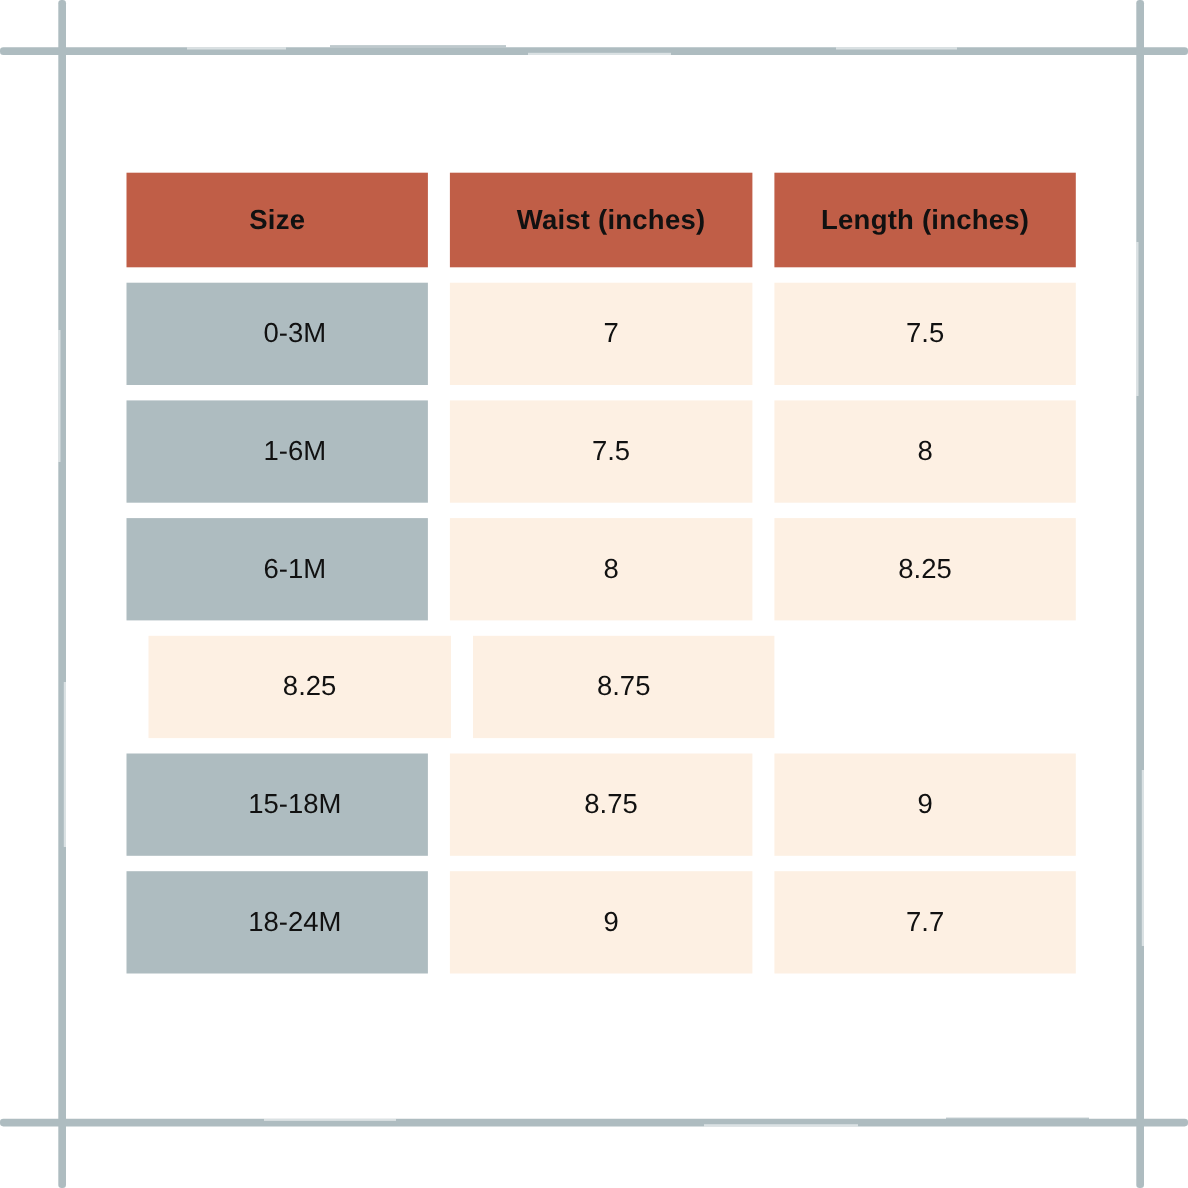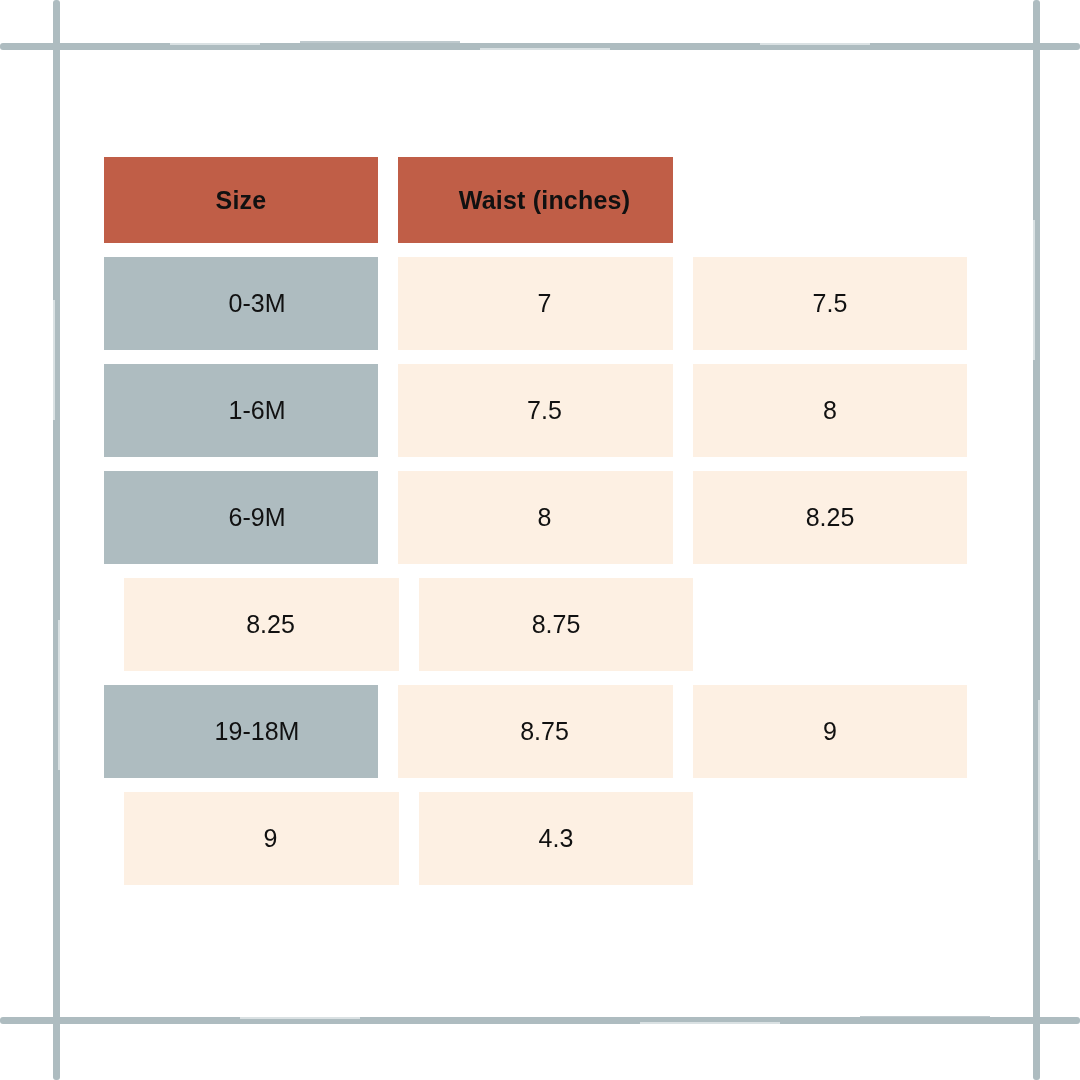"Size" #size-table { left: 104px -> 115px }
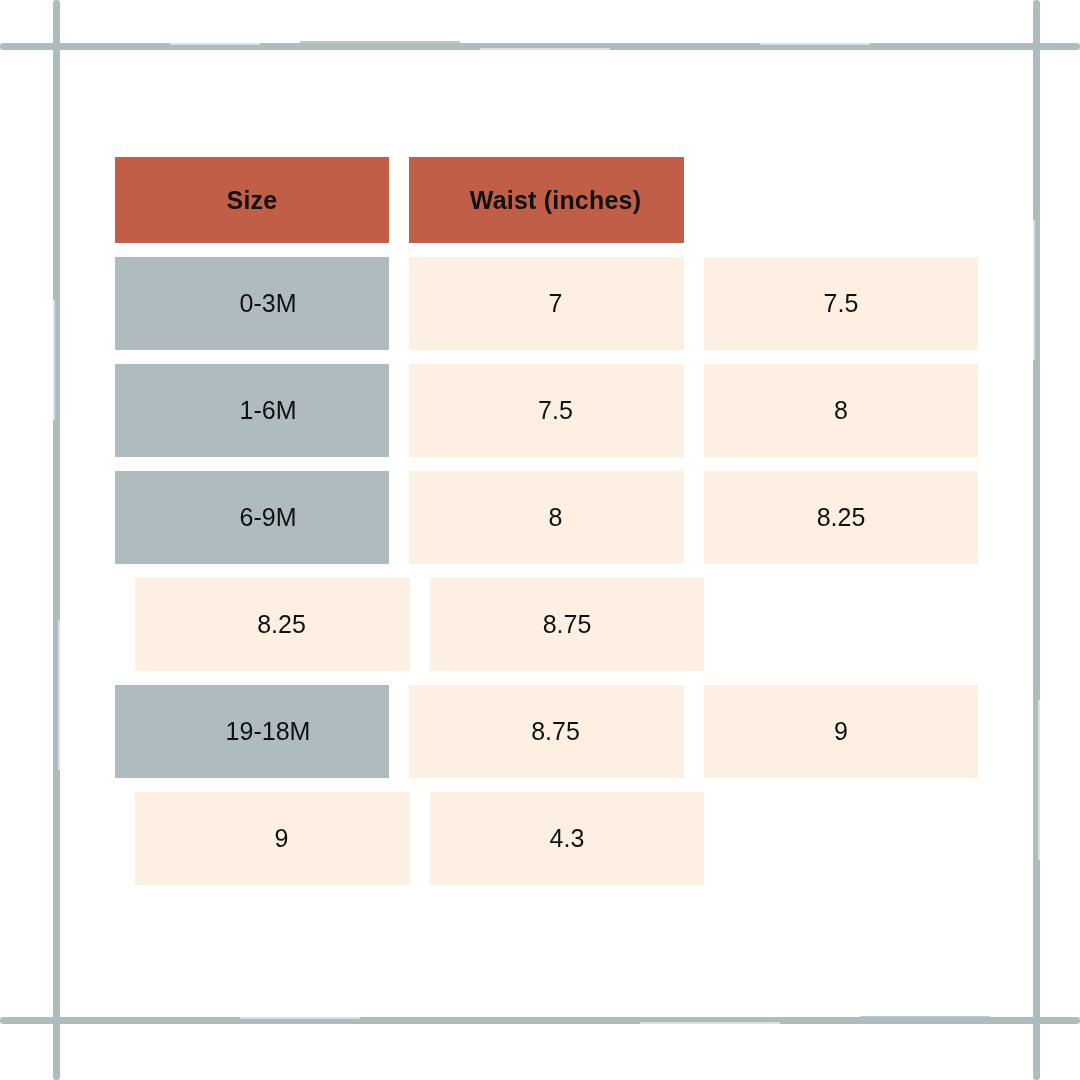"Length (inches)" div.cell { html: none -> <div>Length (inches)</div> }
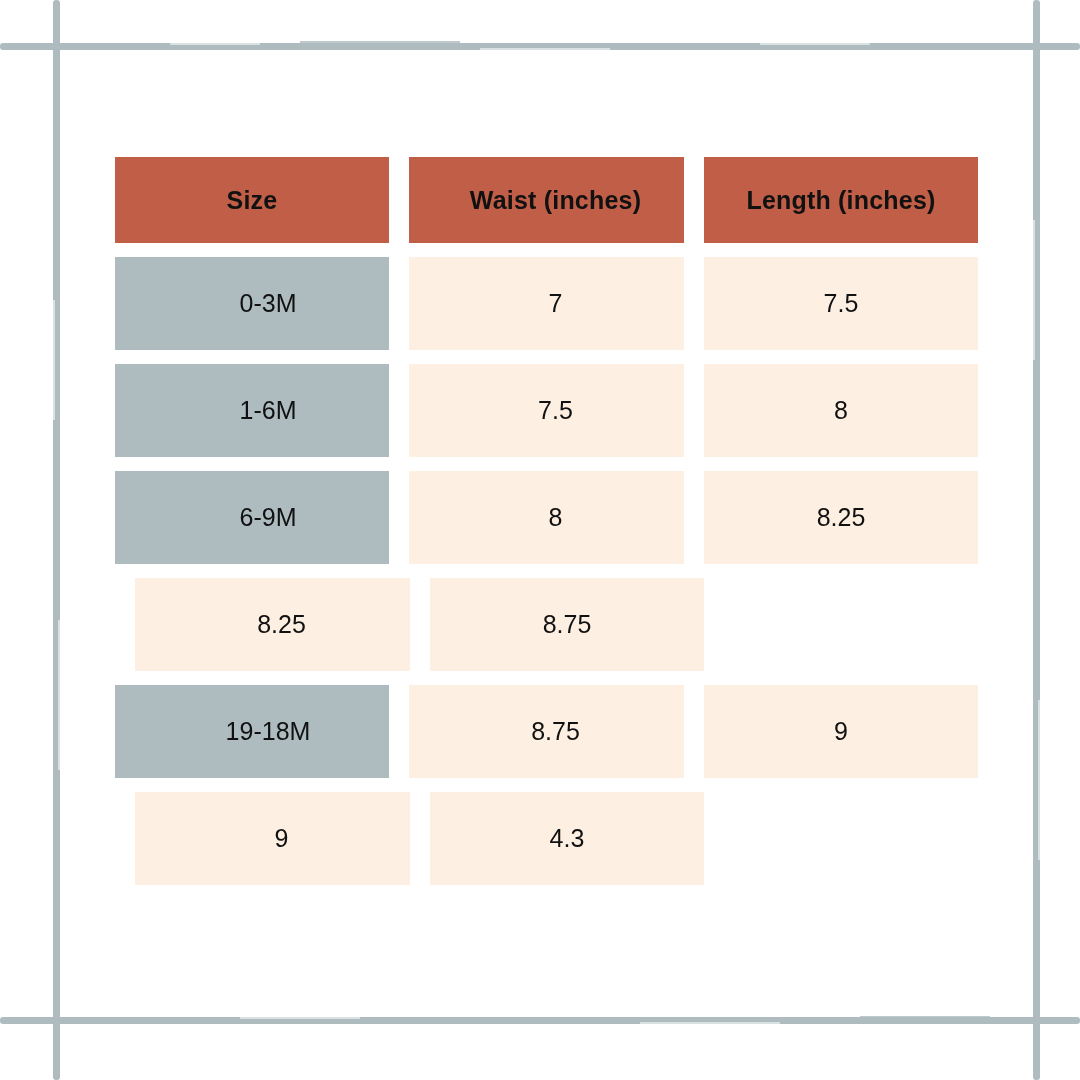"6-9M" div.cell { text: 6-9M -> 6-1M }
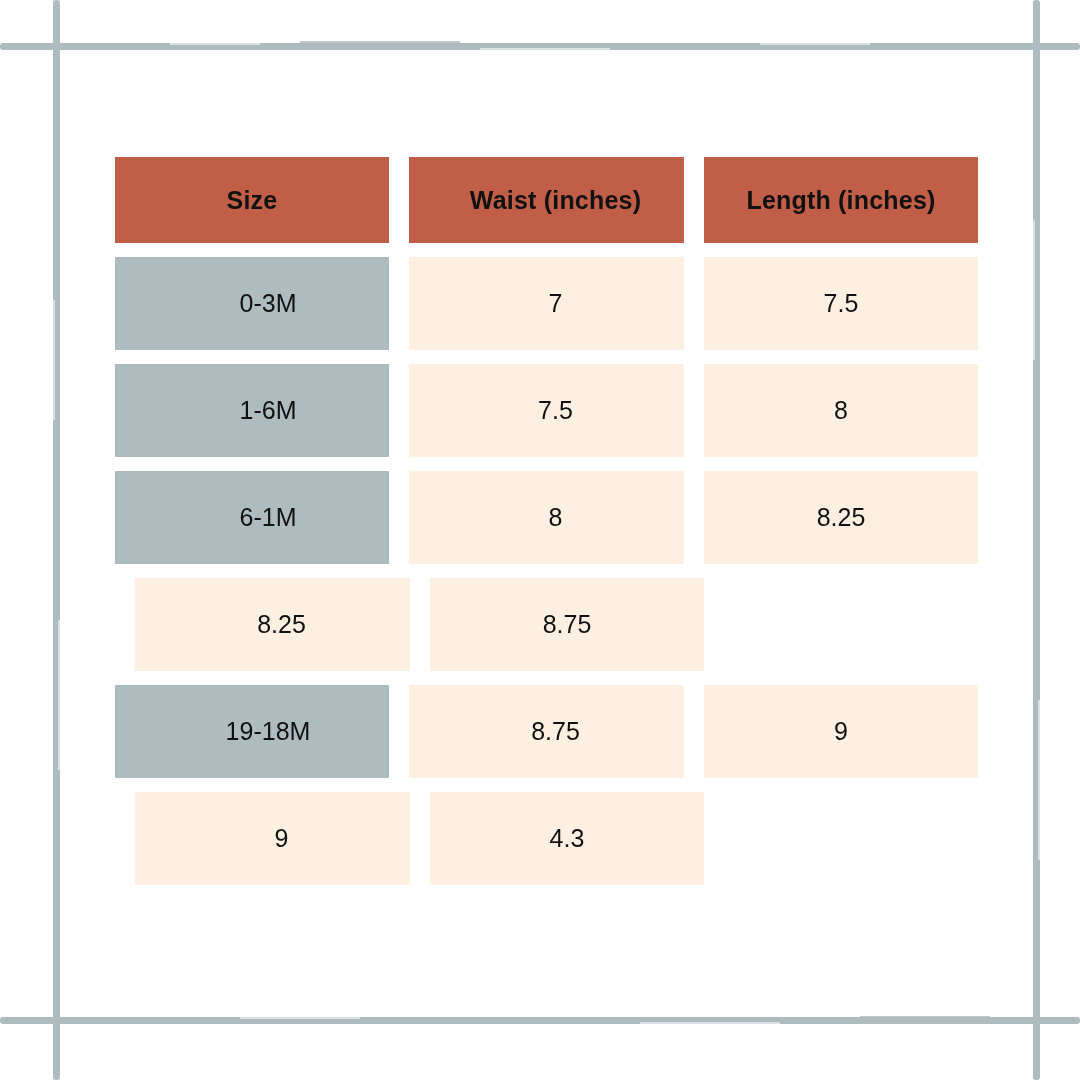"19-18M" div.cell { text: 19-18M -> 15-18M }
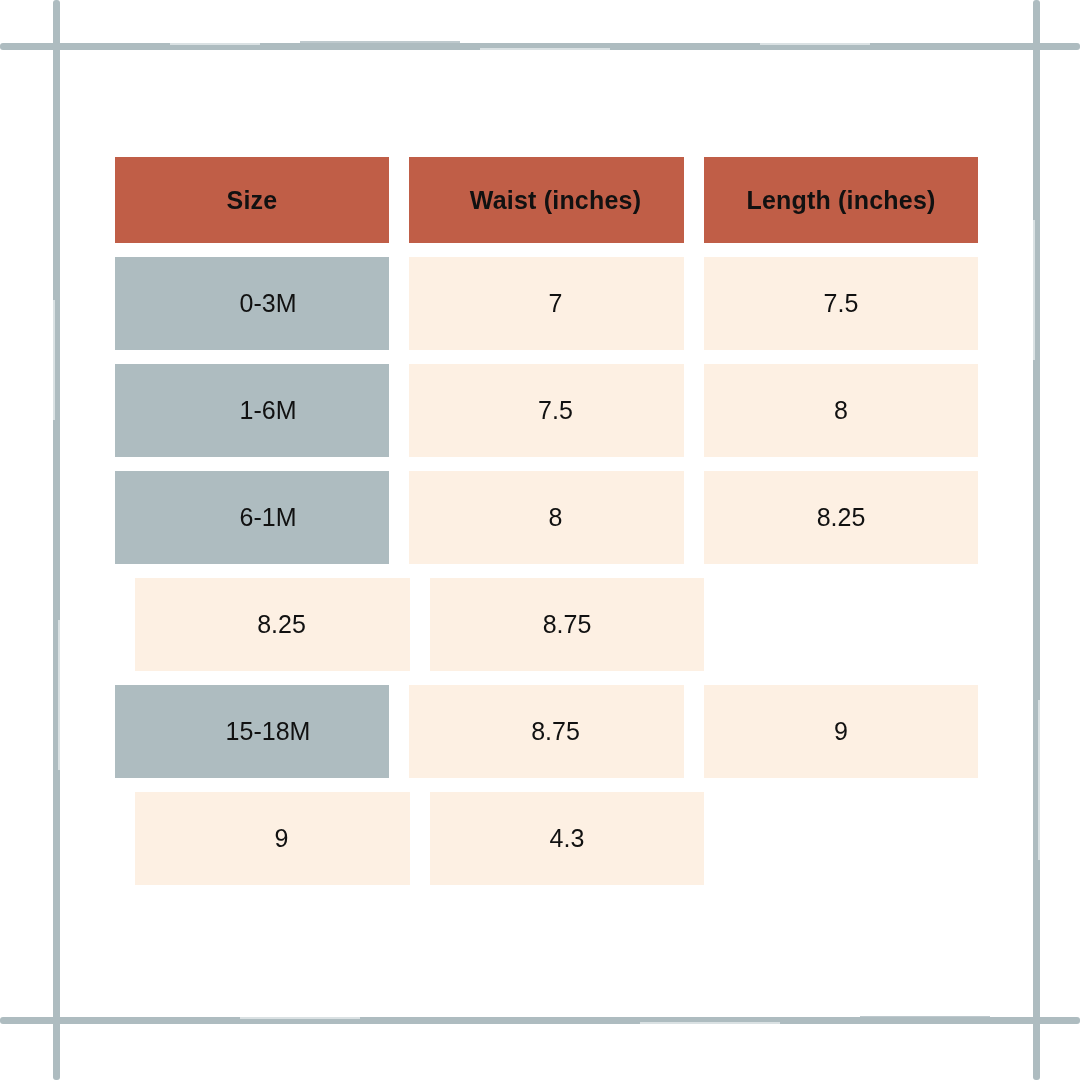"18-24M" div.cell { html: none -> <div>18-24M</div> }
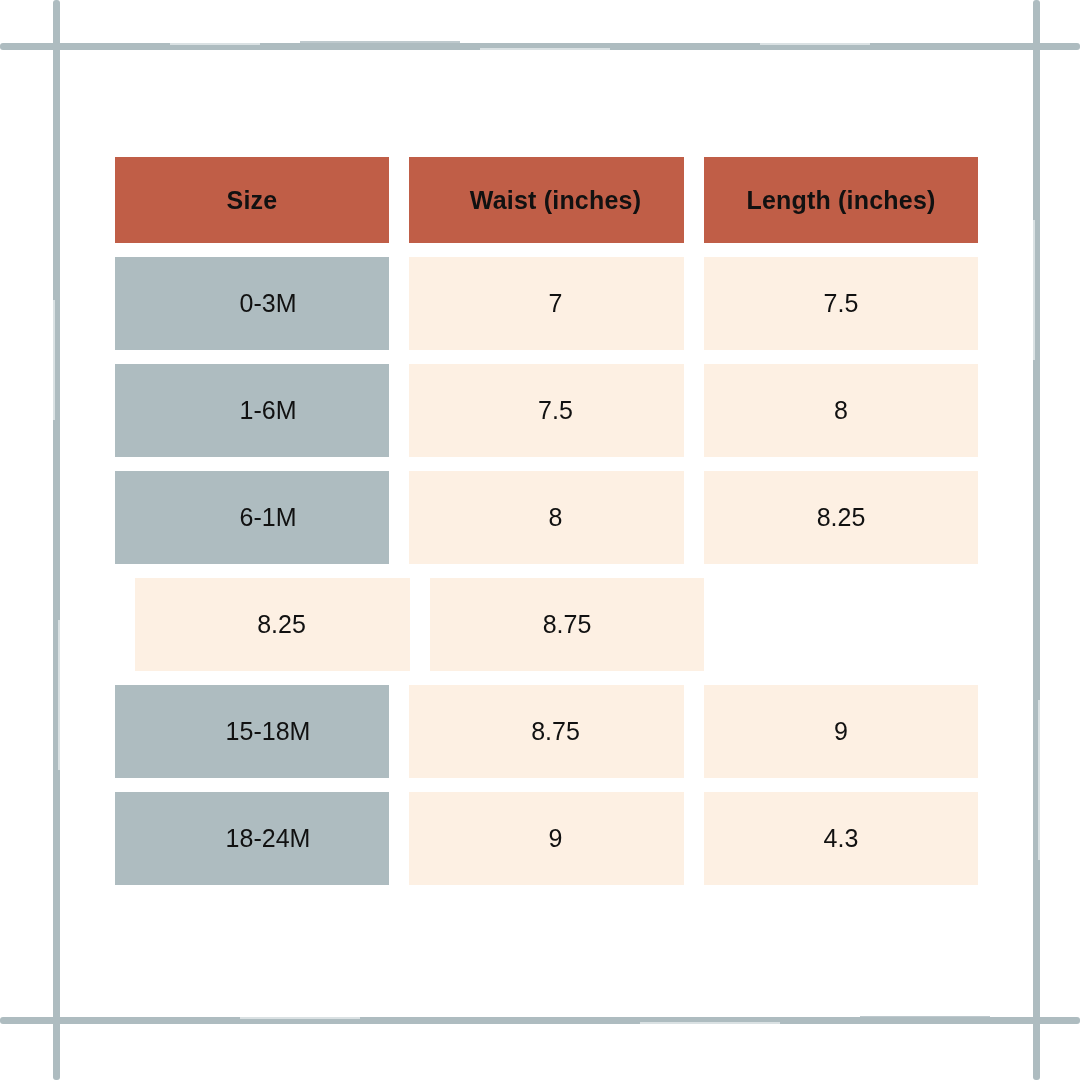"4.3" div.cell { text: 4.3 -> 7.7 }
